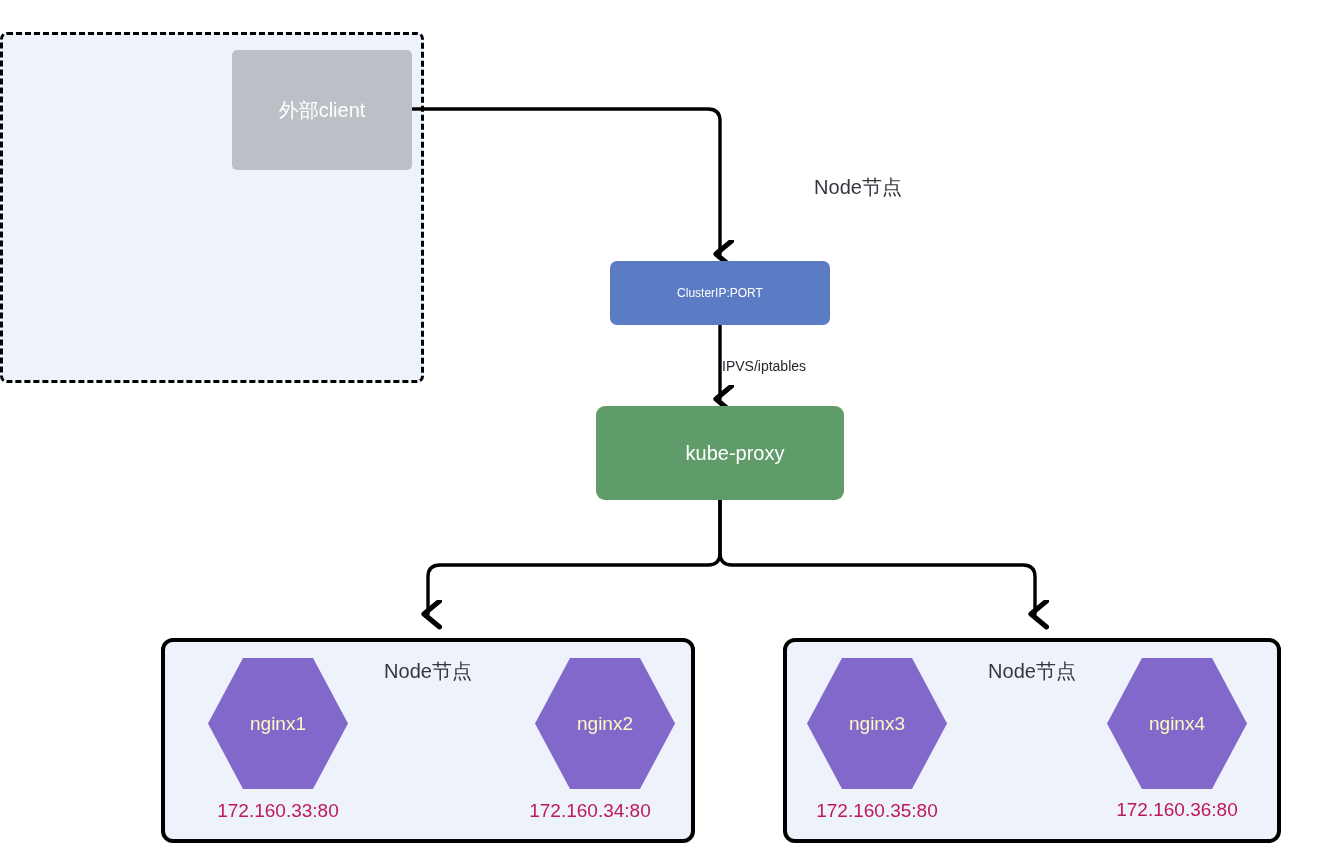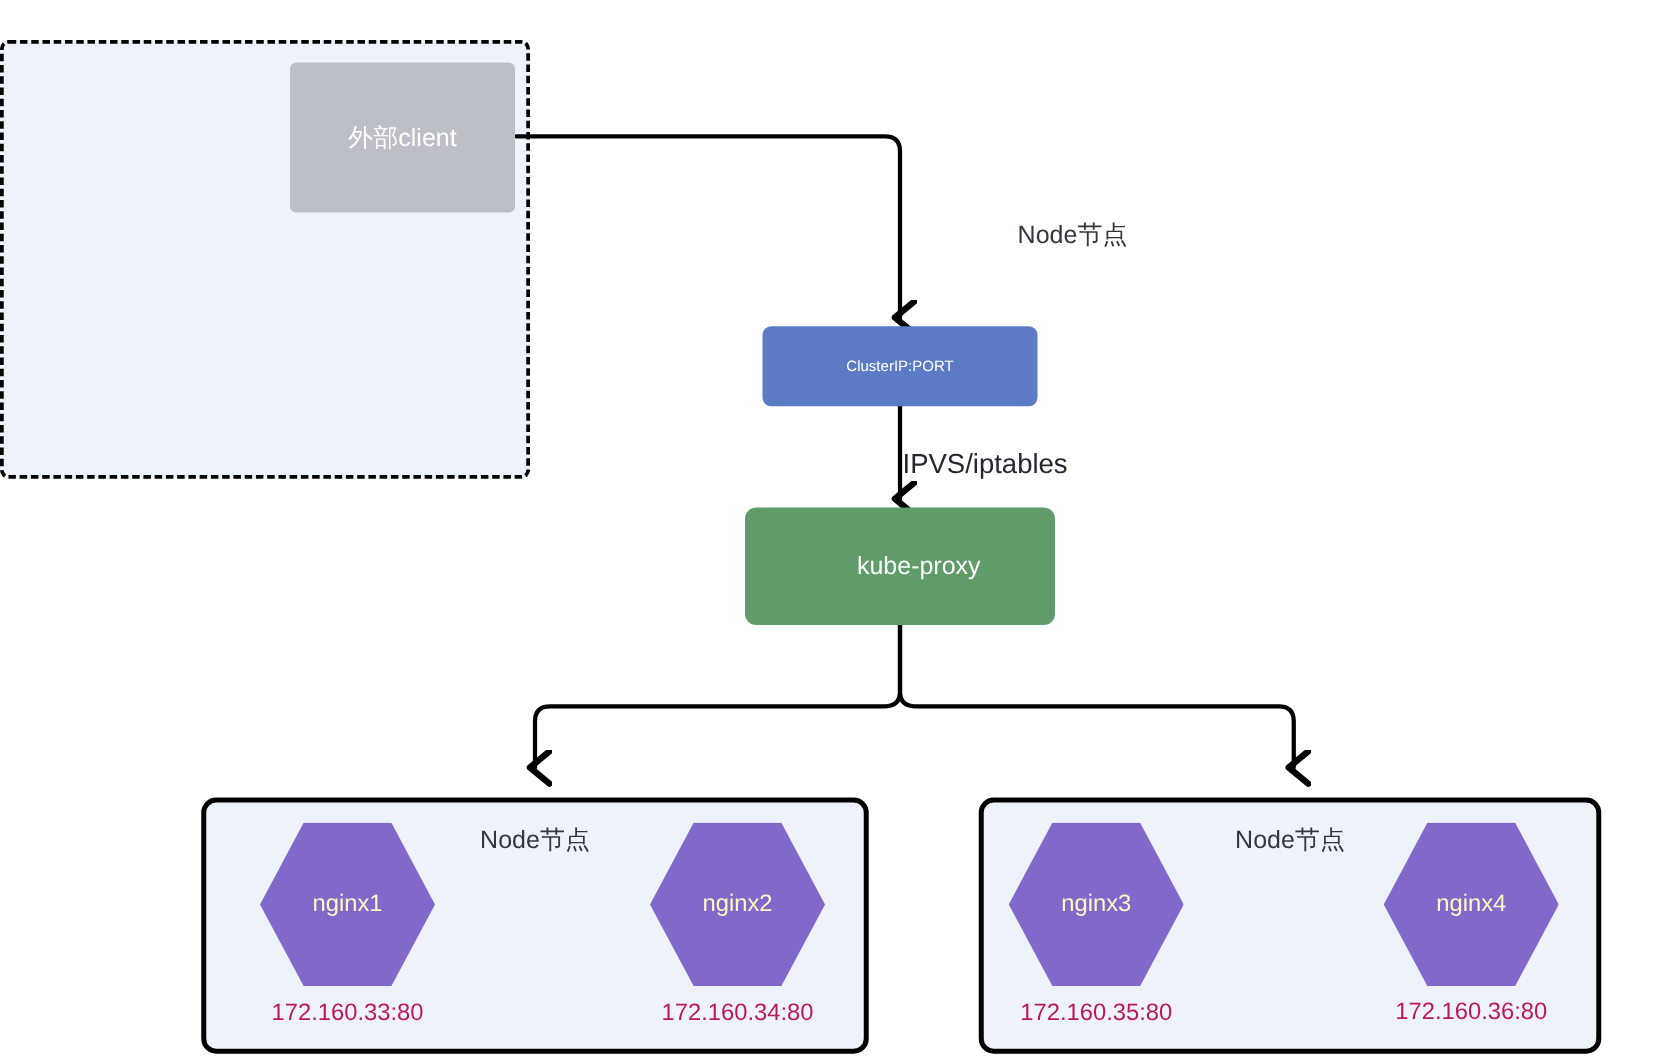"IPVS/iptables" .edge-label { font-size: 22px -> 14px }
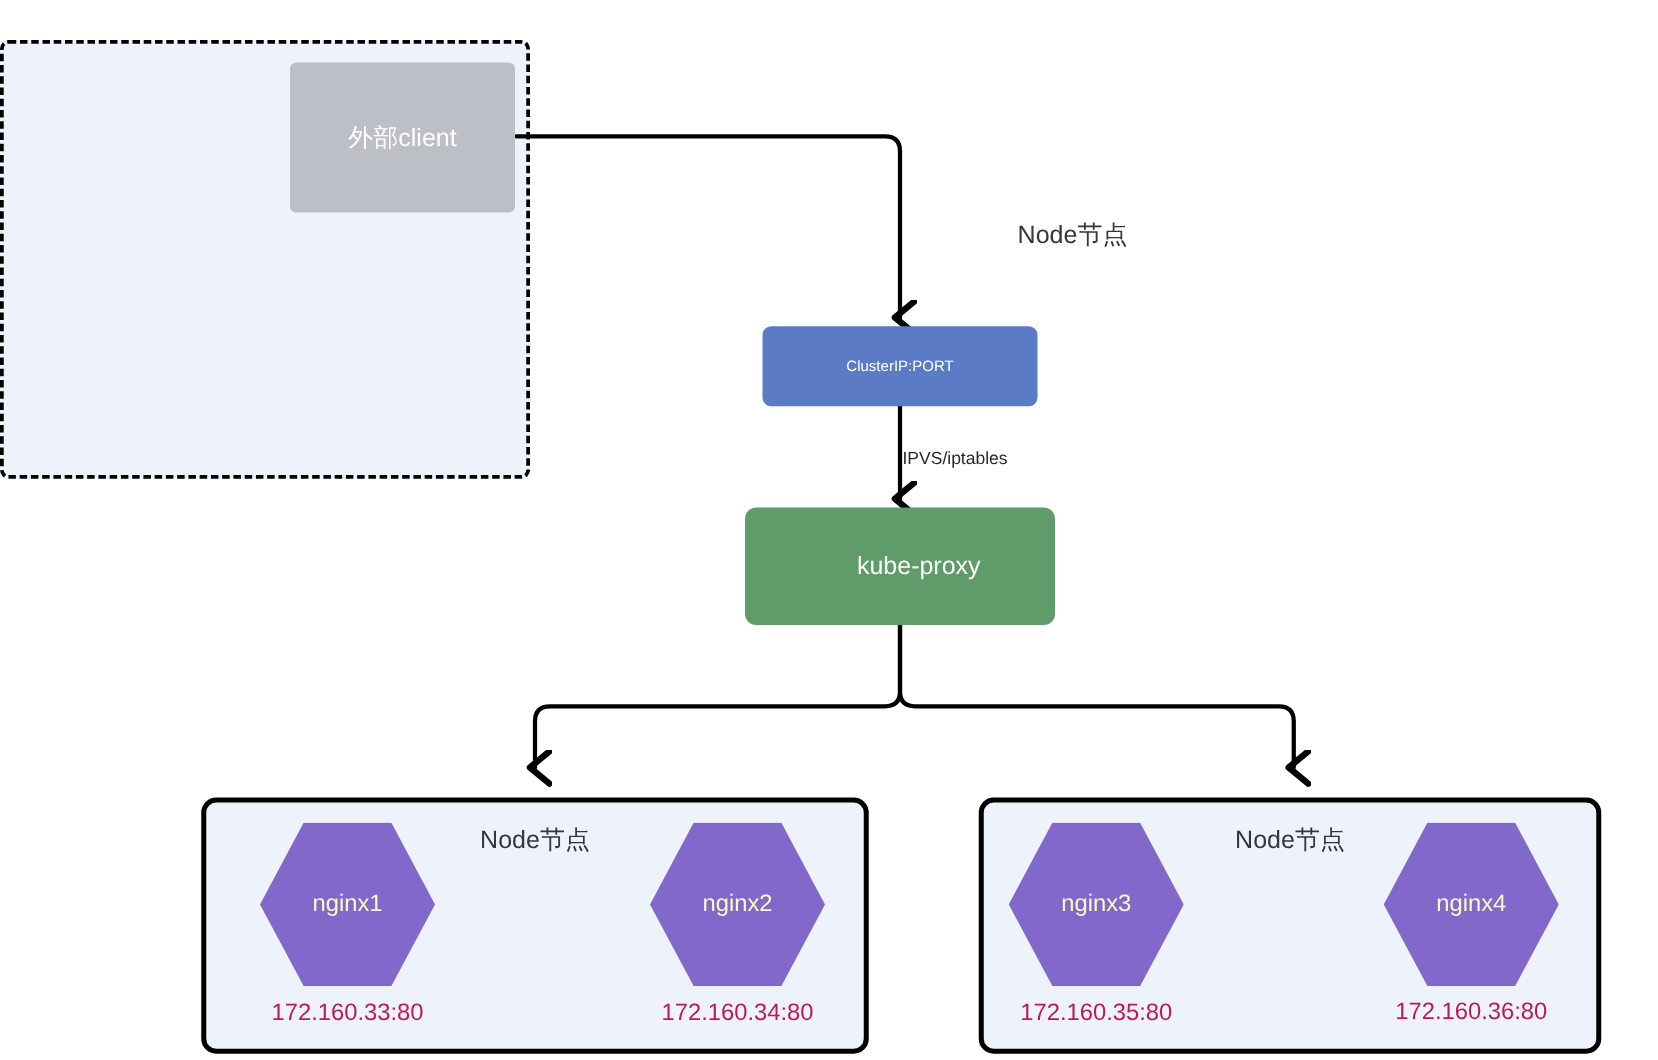"nginx2" .hex-2 { left: 355px -> 370px }
